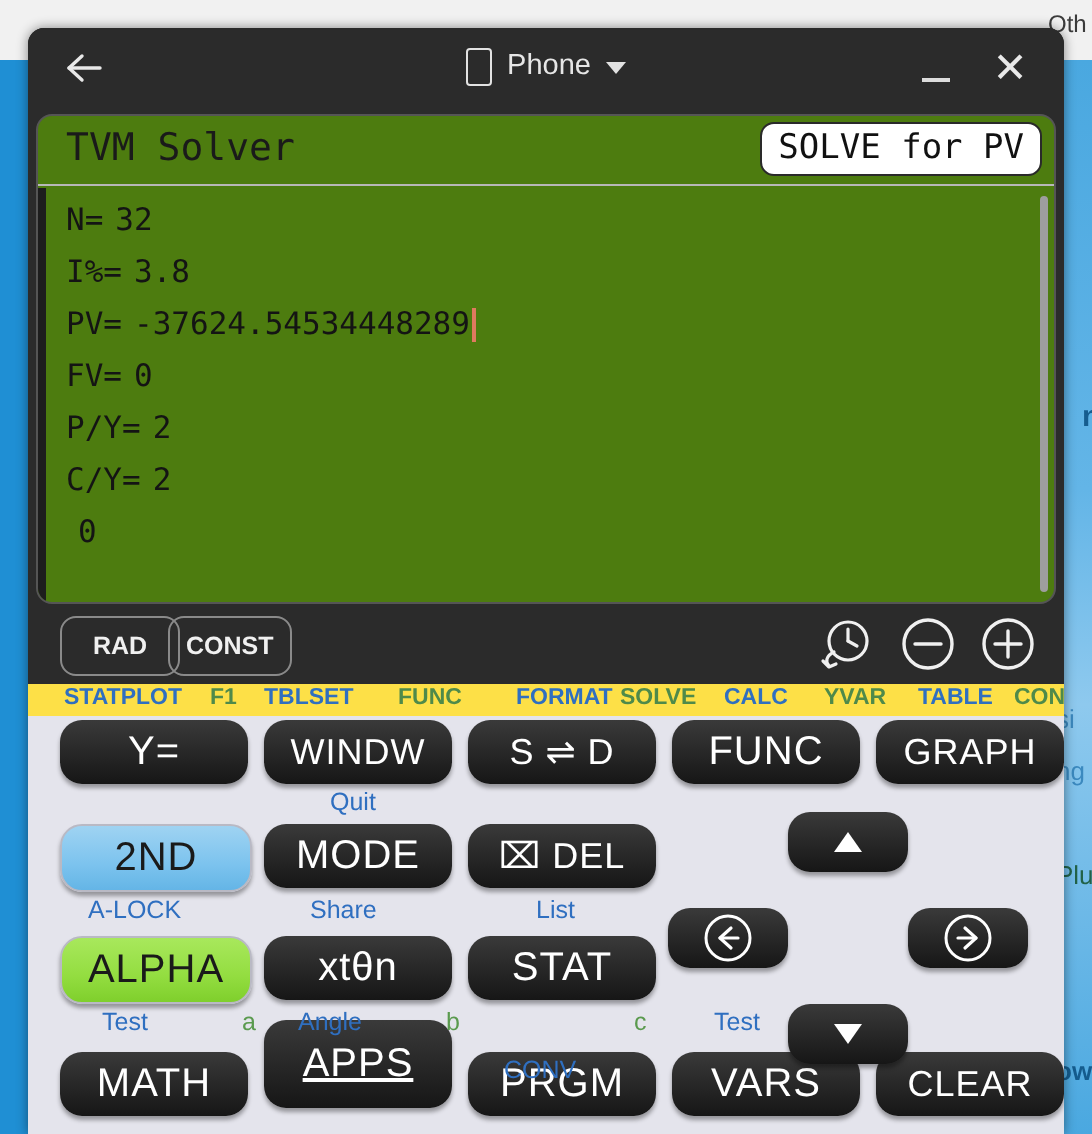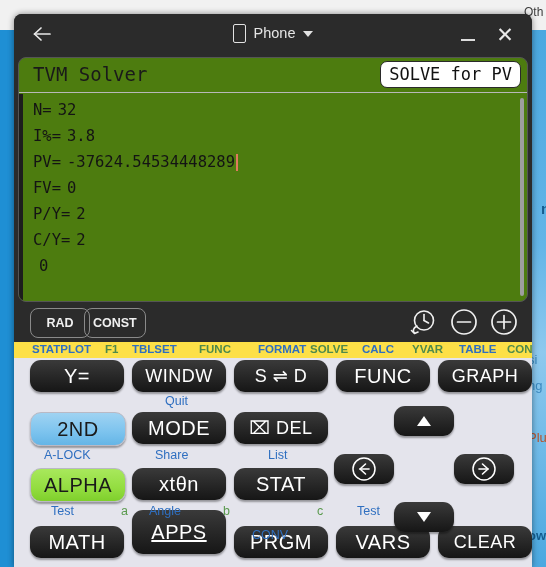"Plu" .bg-word.w4 { color: #c2410c -> #14532d }
